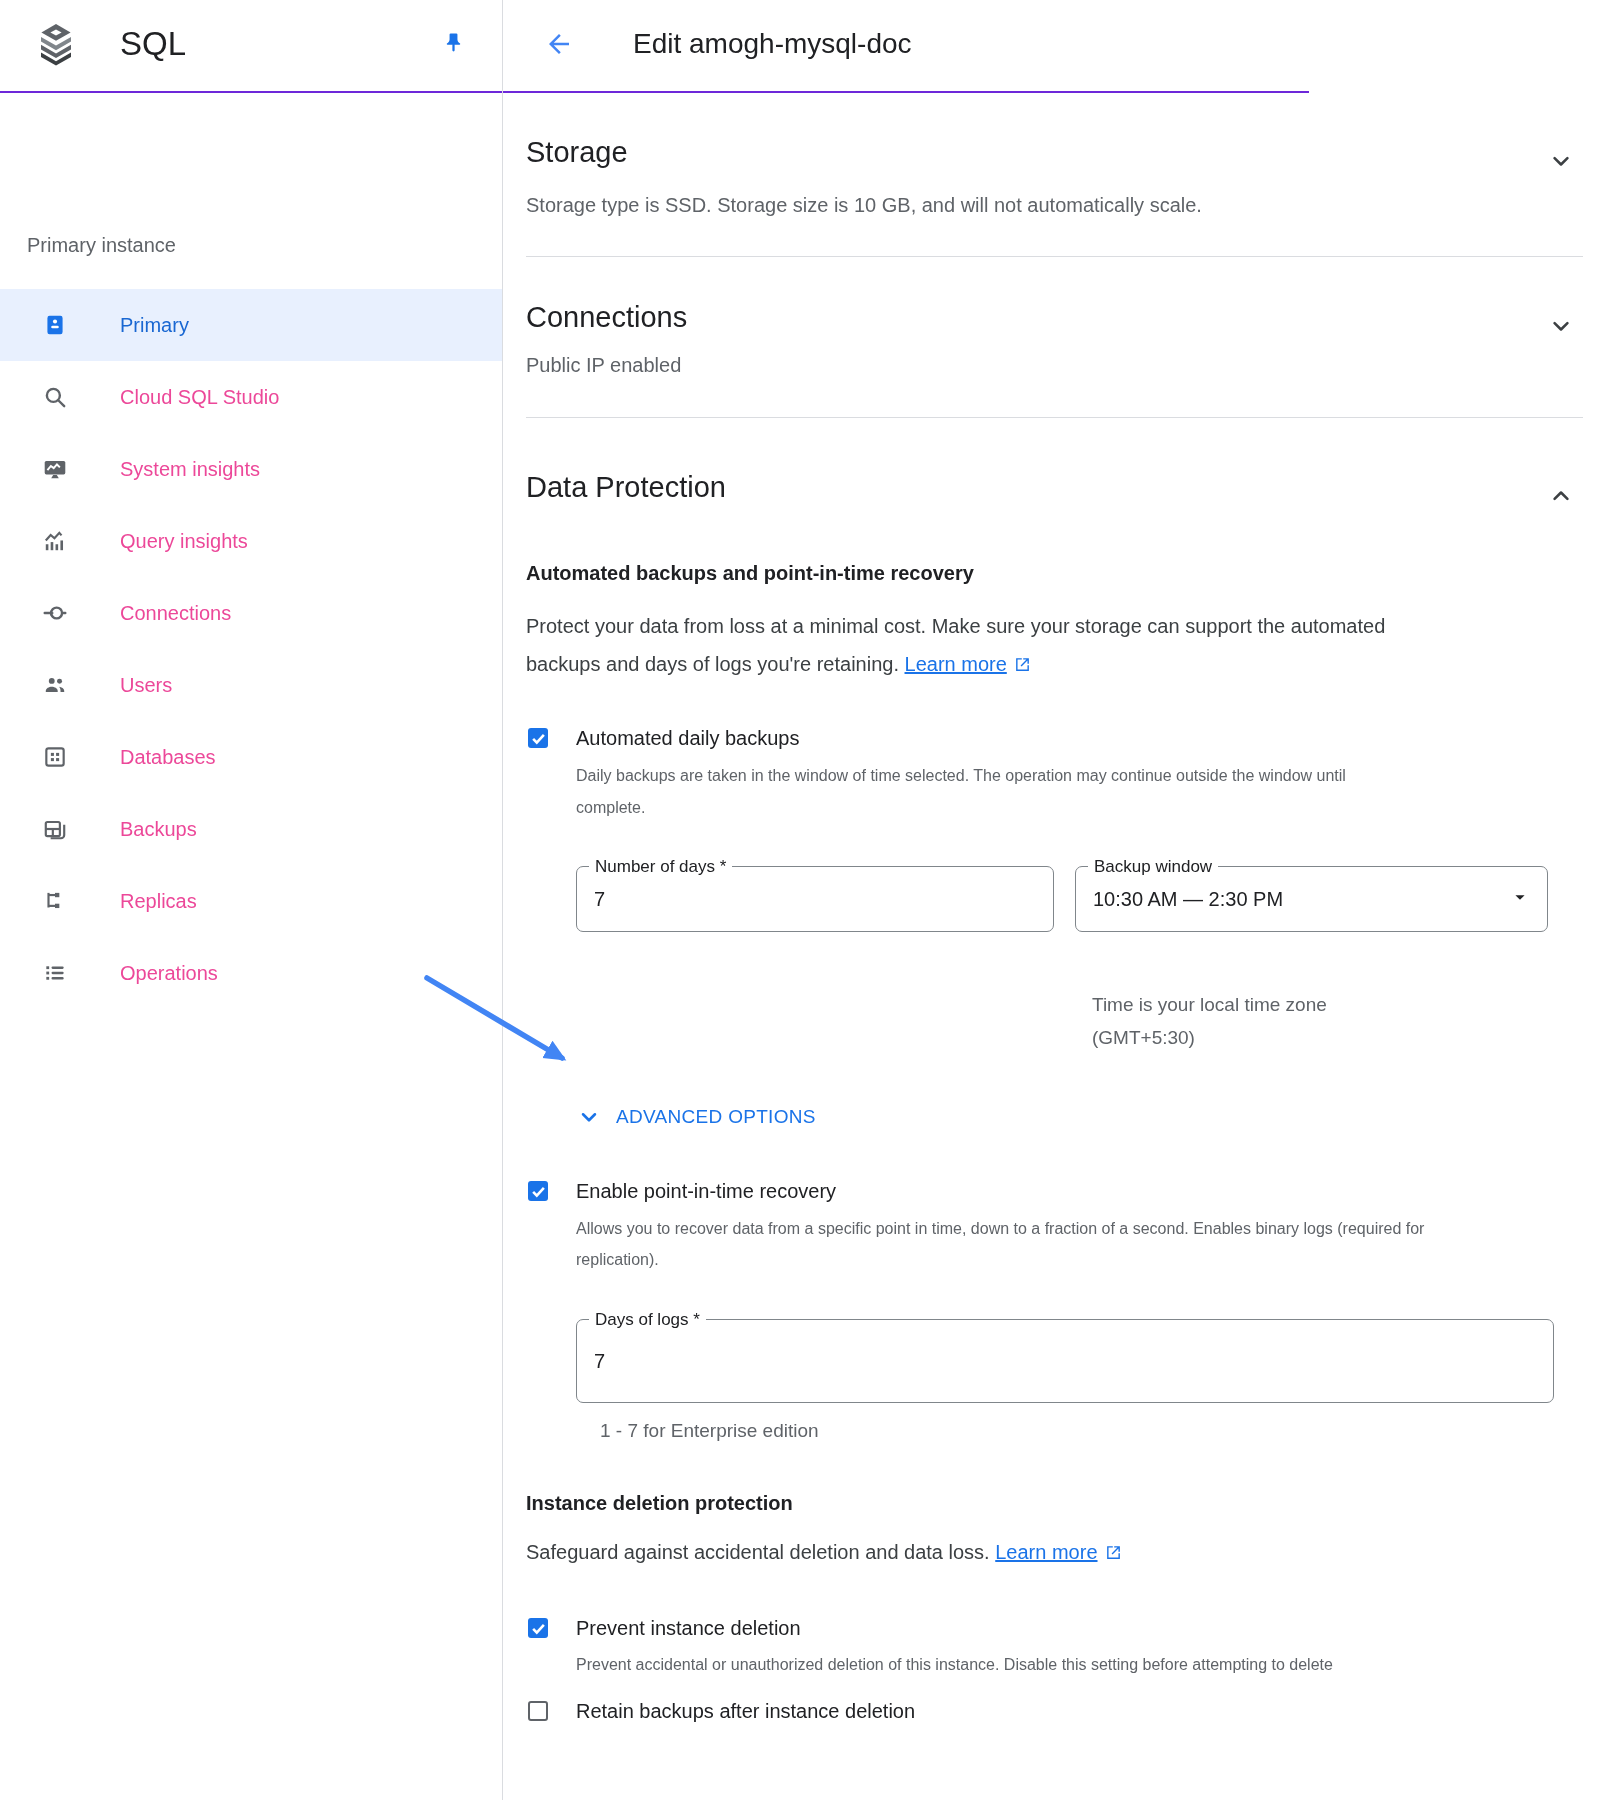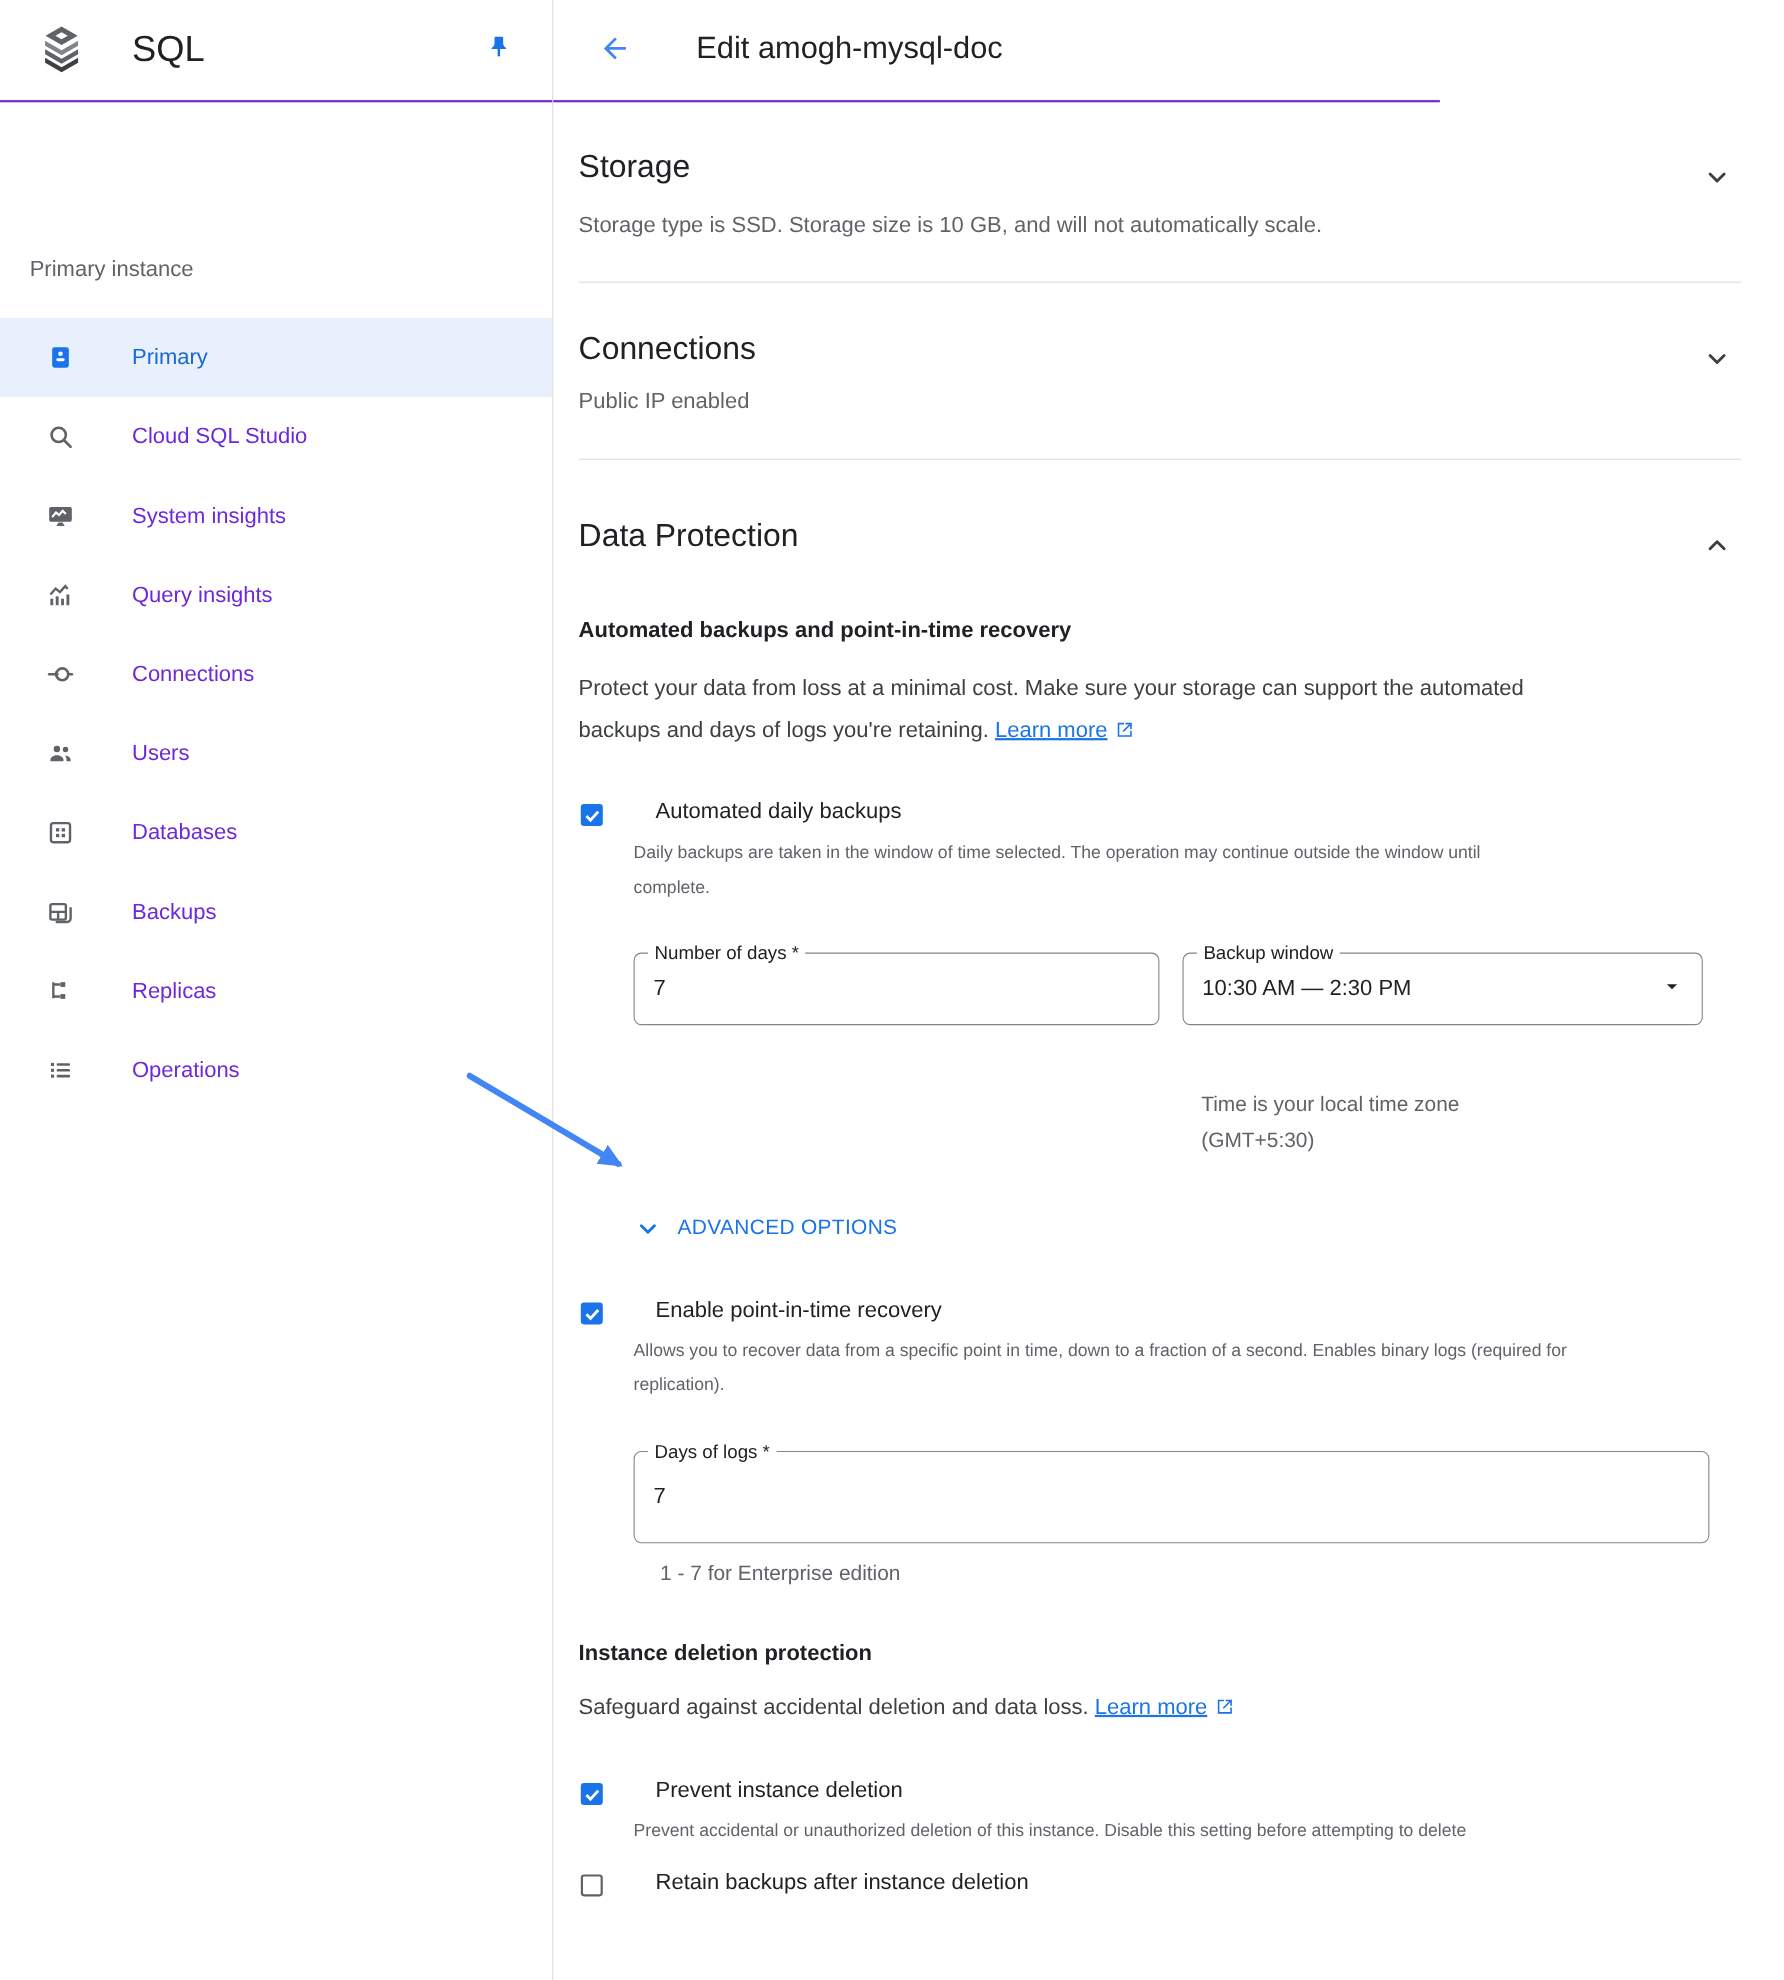"Cloud SQL Studio" .nav-label { color: #6d28d9 -> #ec4899 }
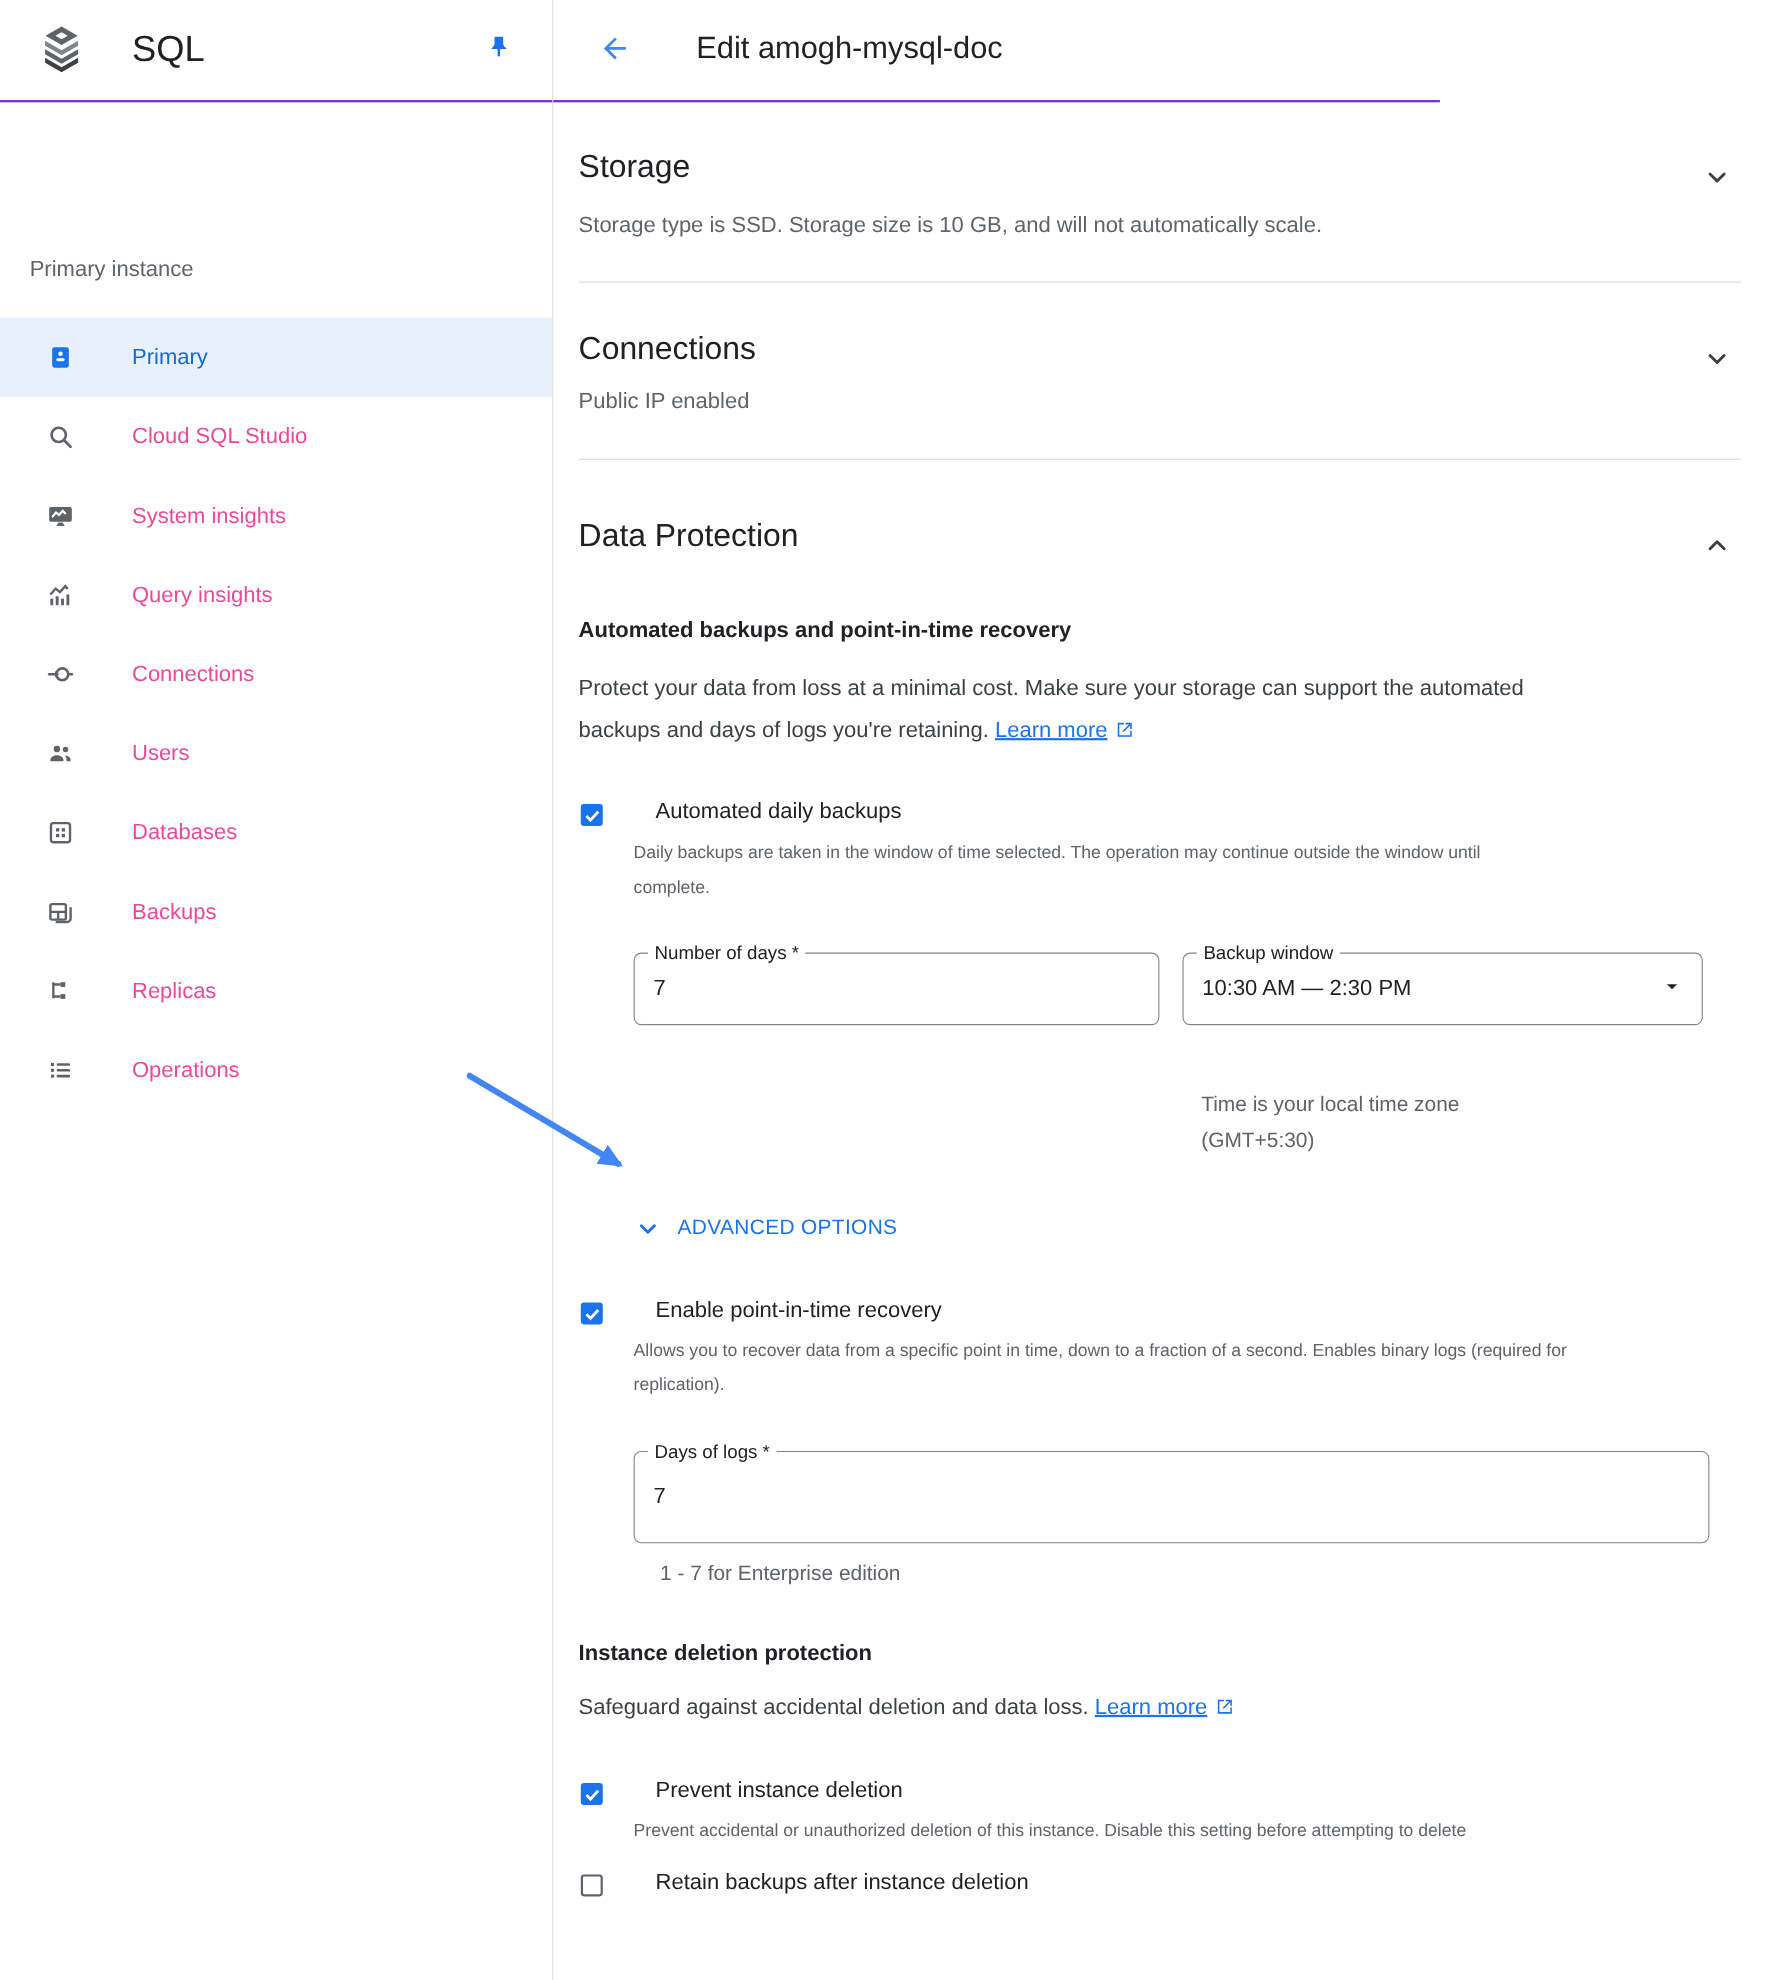"Automated daily backups" .cb-row { align-items: flex-end -> flex-start; gap: 20px -> none }
